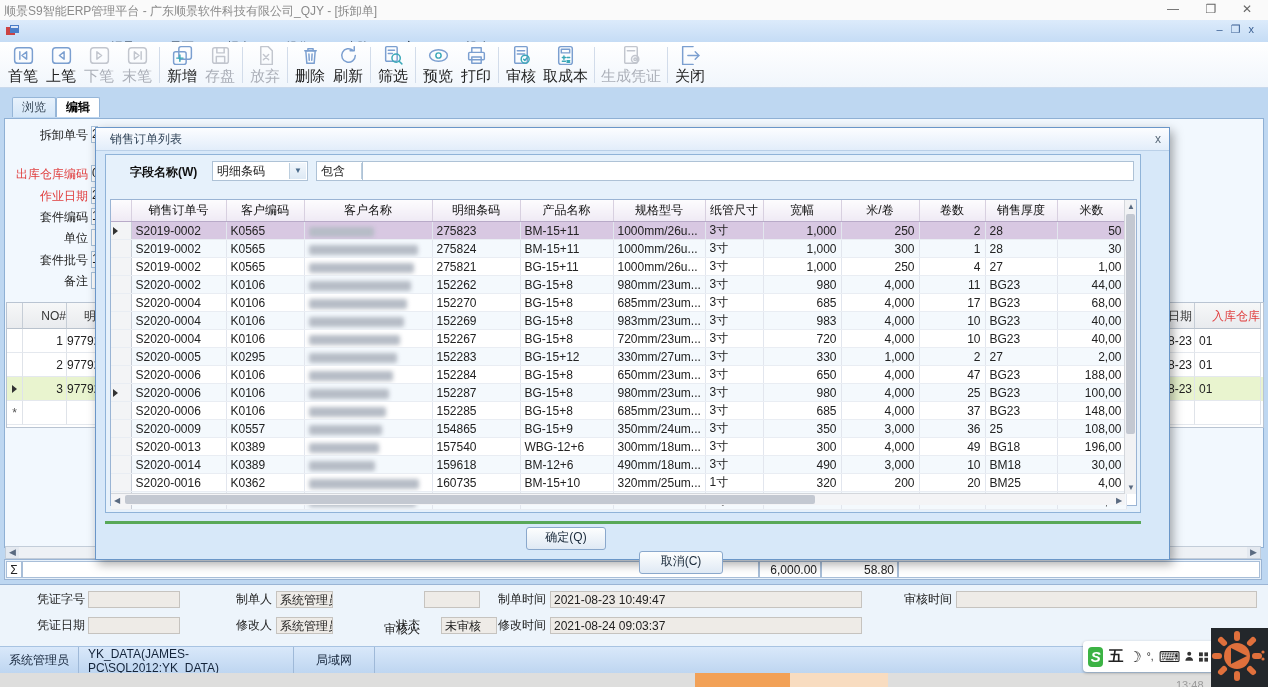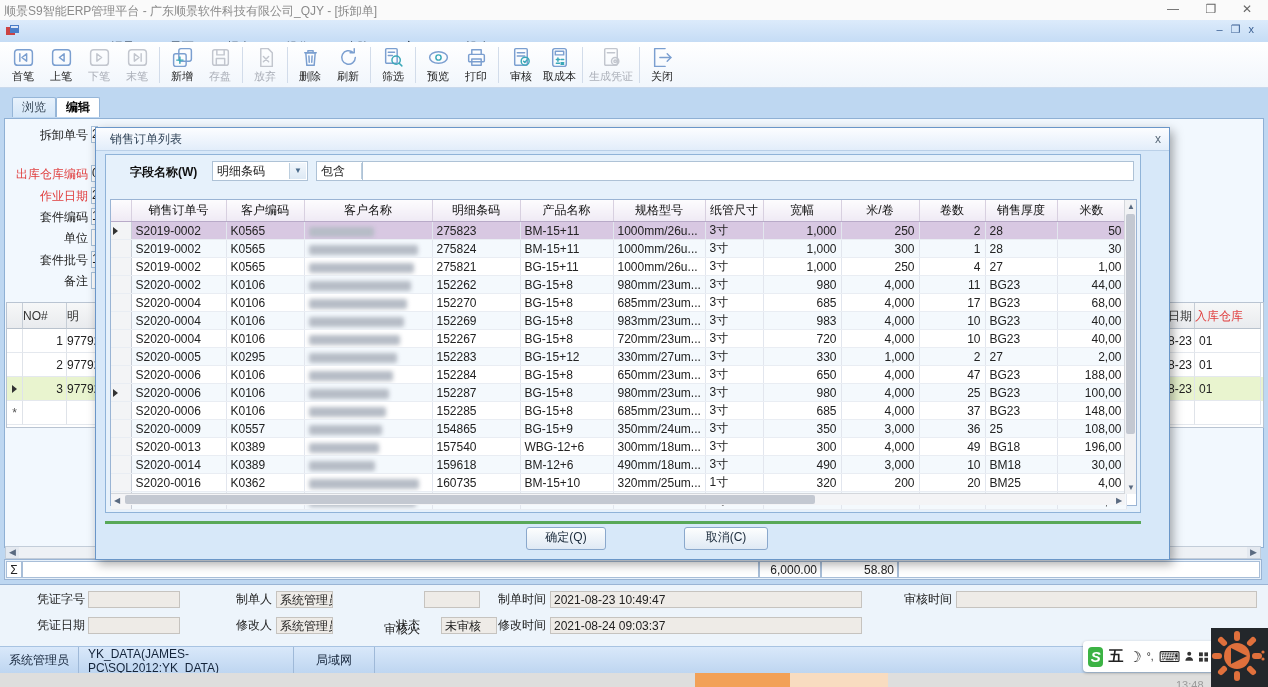"首笔" .tbtn span { font-size: 11px -> 15px }
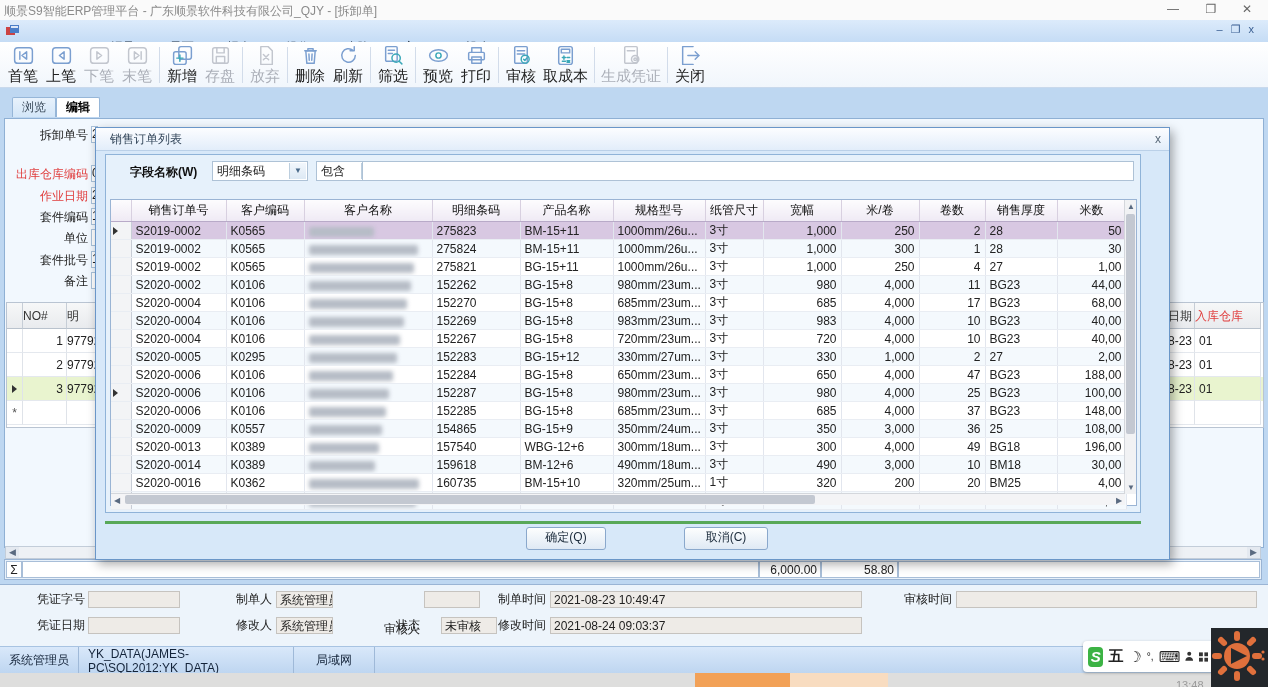"NO#" .bgh { text-align: left -> right }
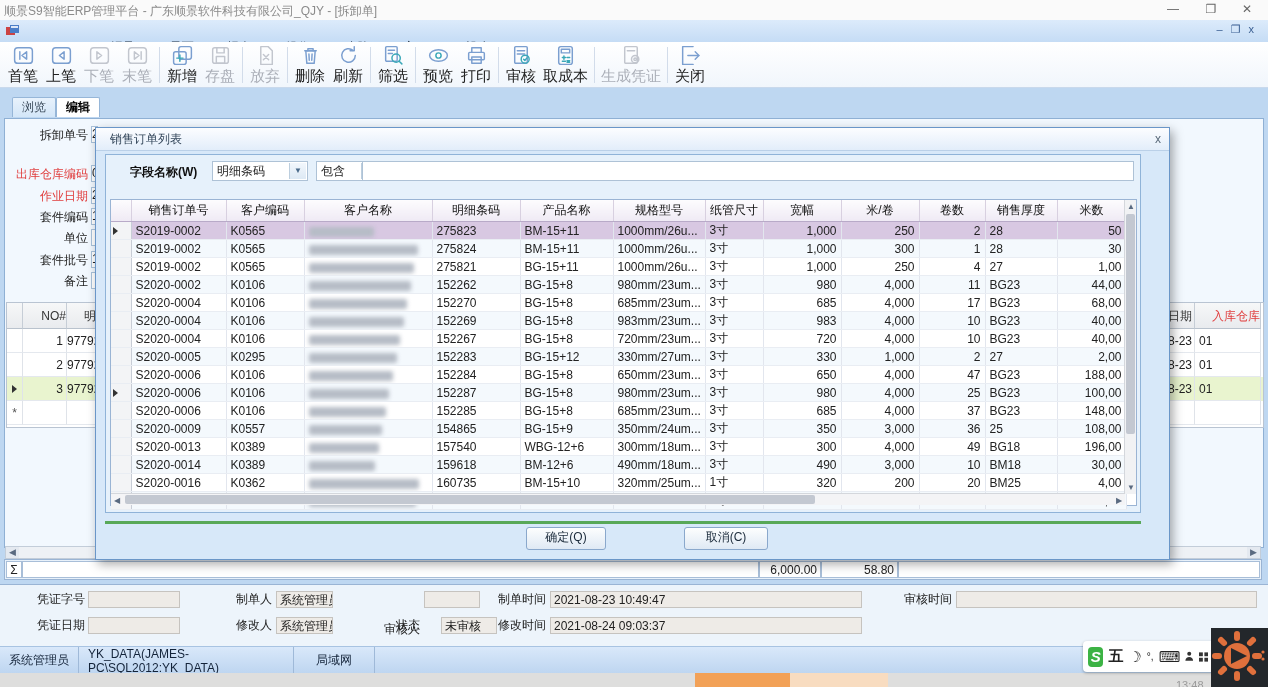"取消(C)" div.mbtn { left: 588px -> 543px; margin-top: none -> 24px }
